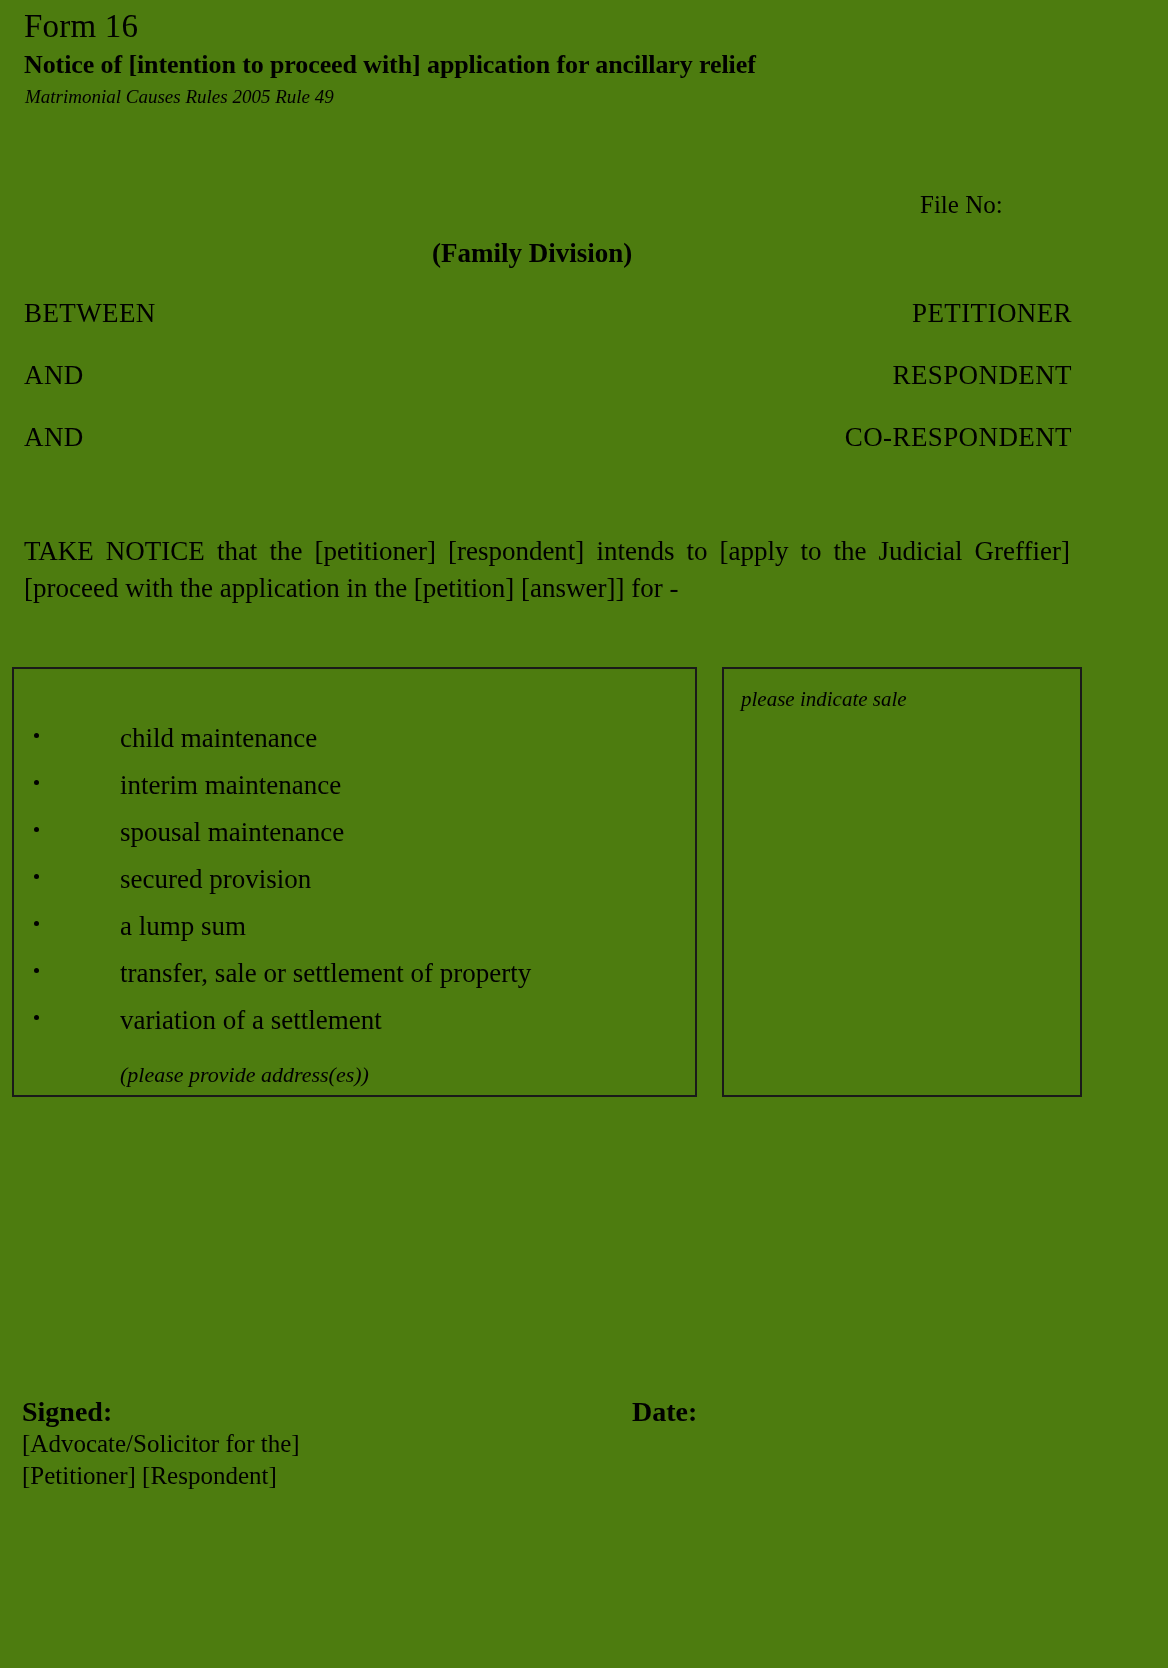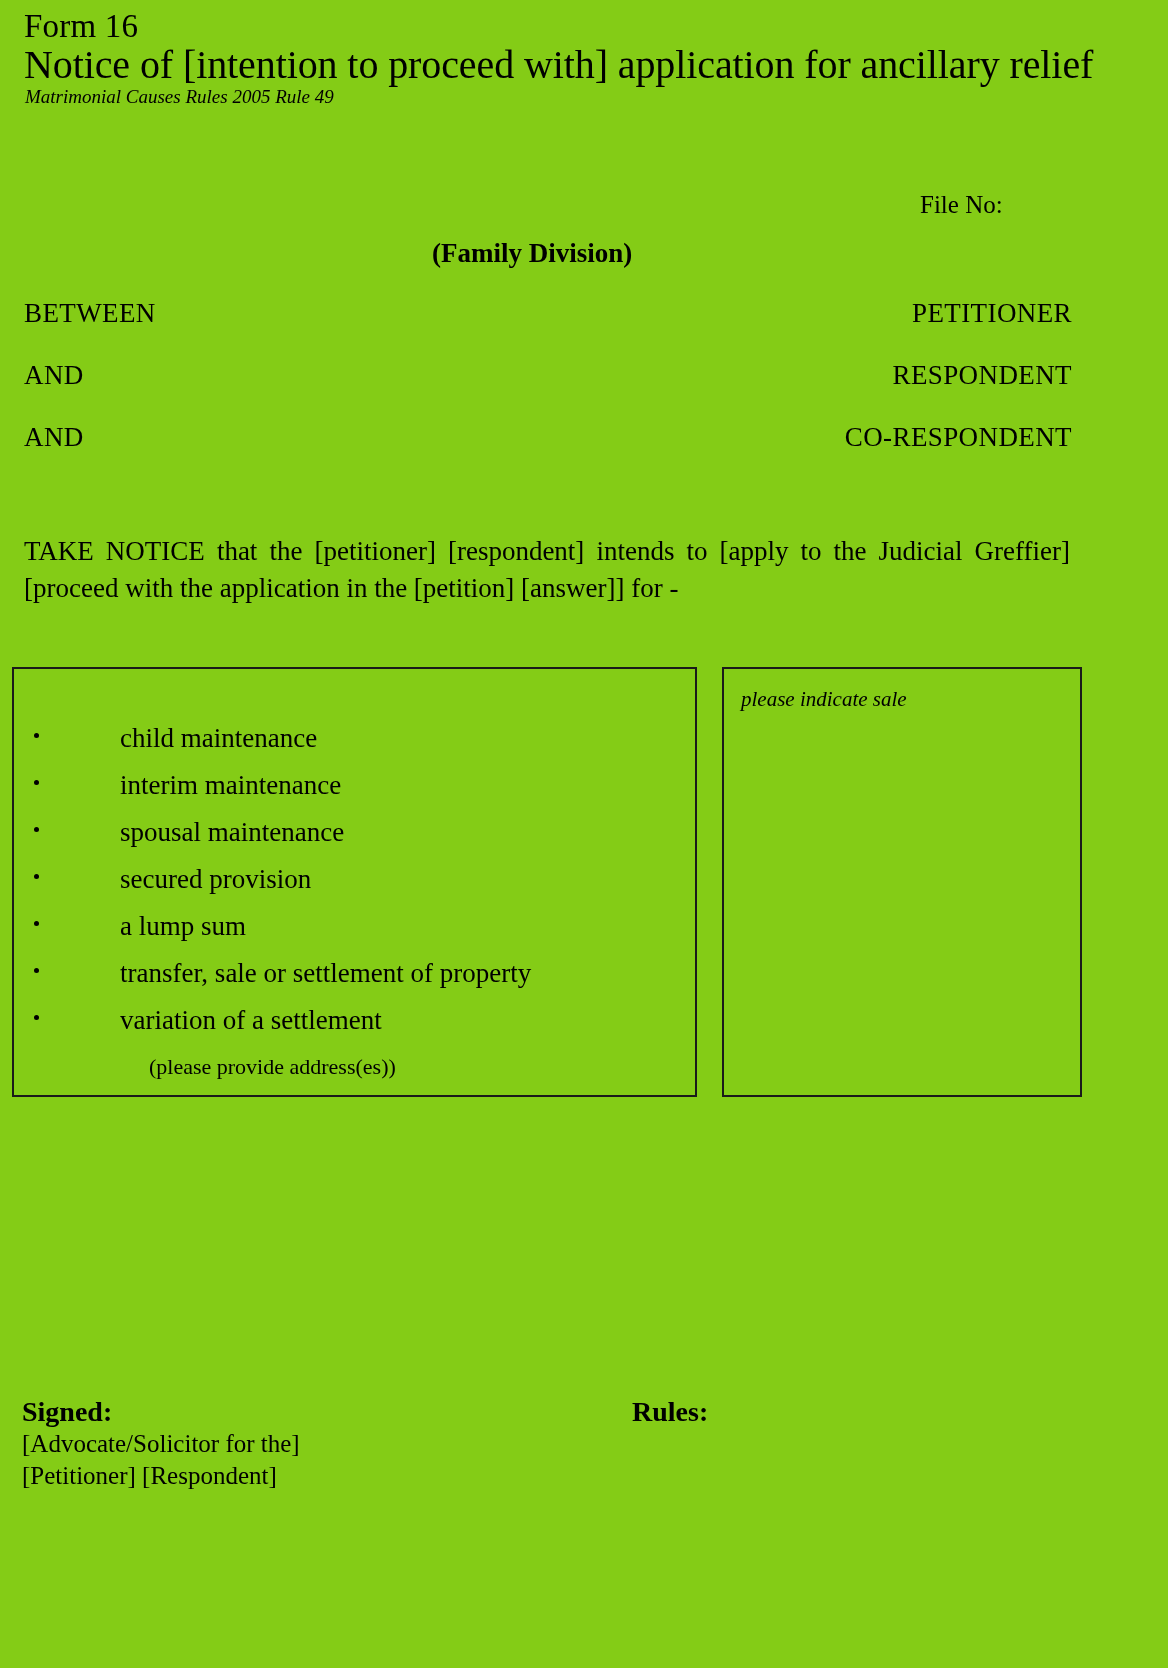"Form 16" #page { background: #84cc16 -> #4d7c0f }
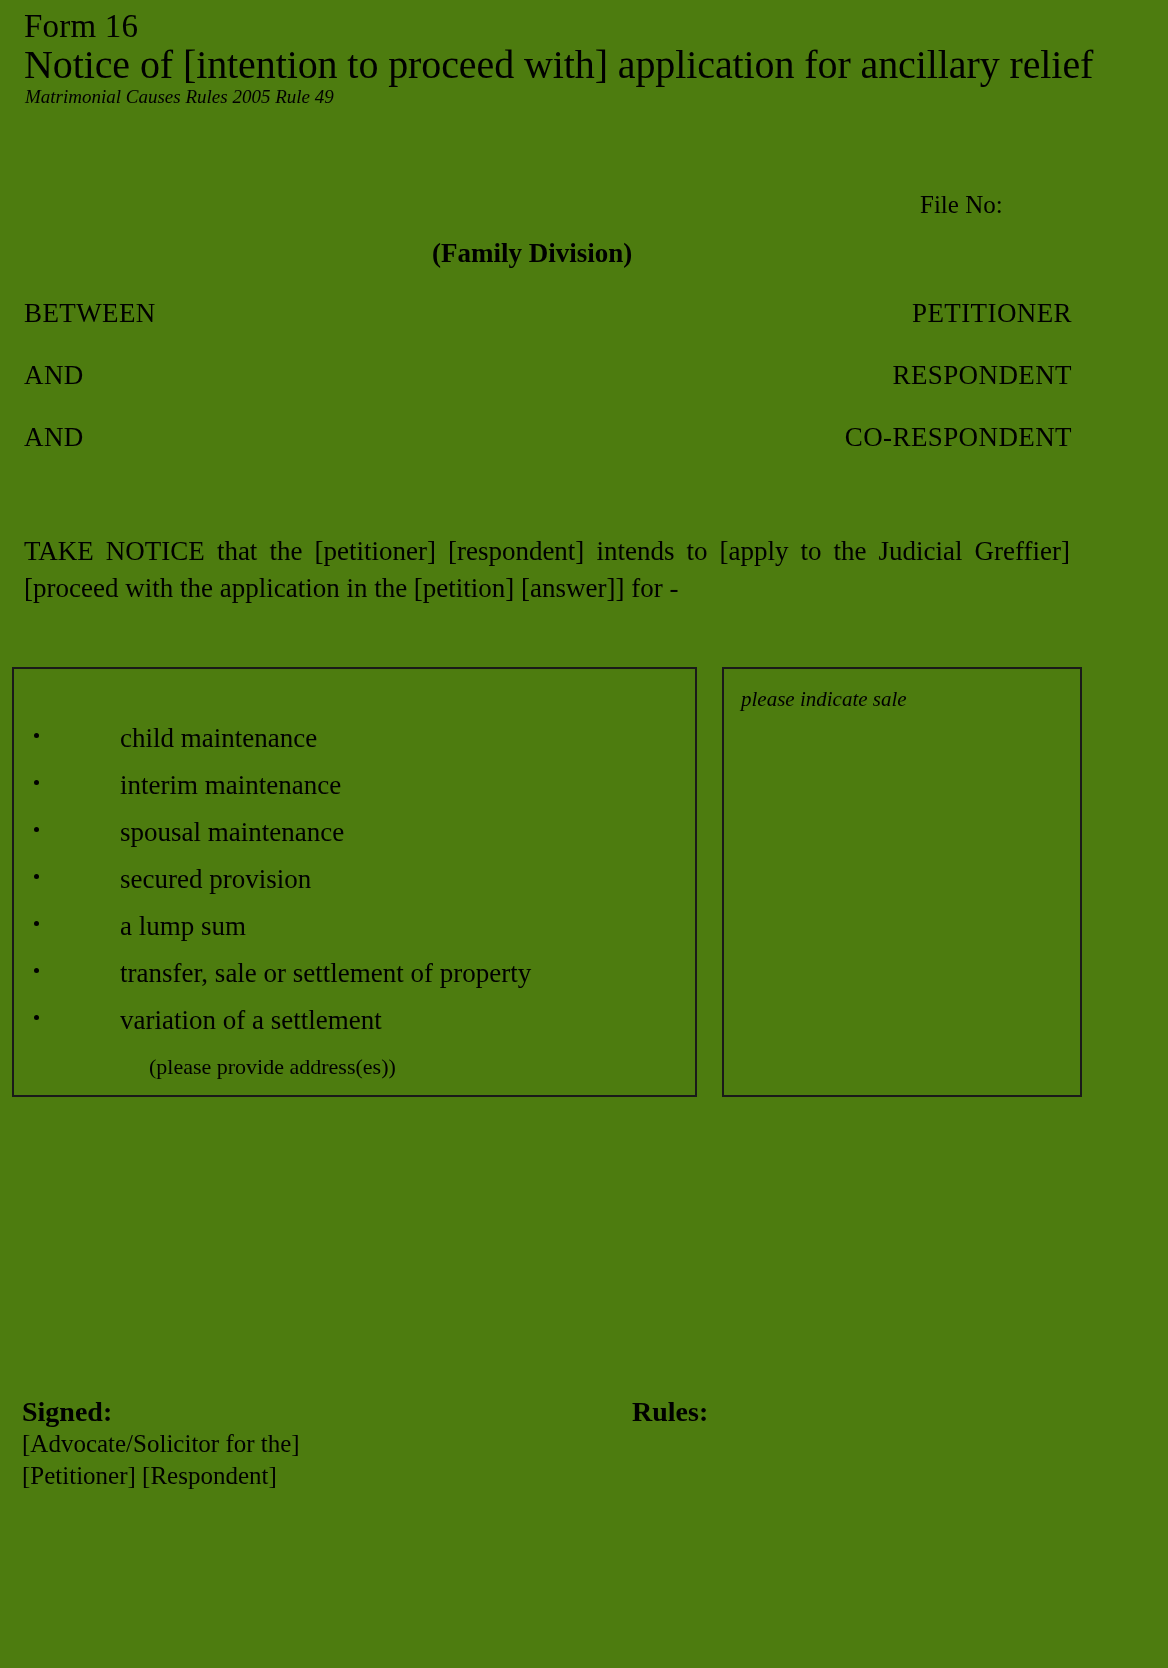"Notice of [intention to proceed" .doc-title { font-size: 40px -> 26px; font-weight: normal -> bold }
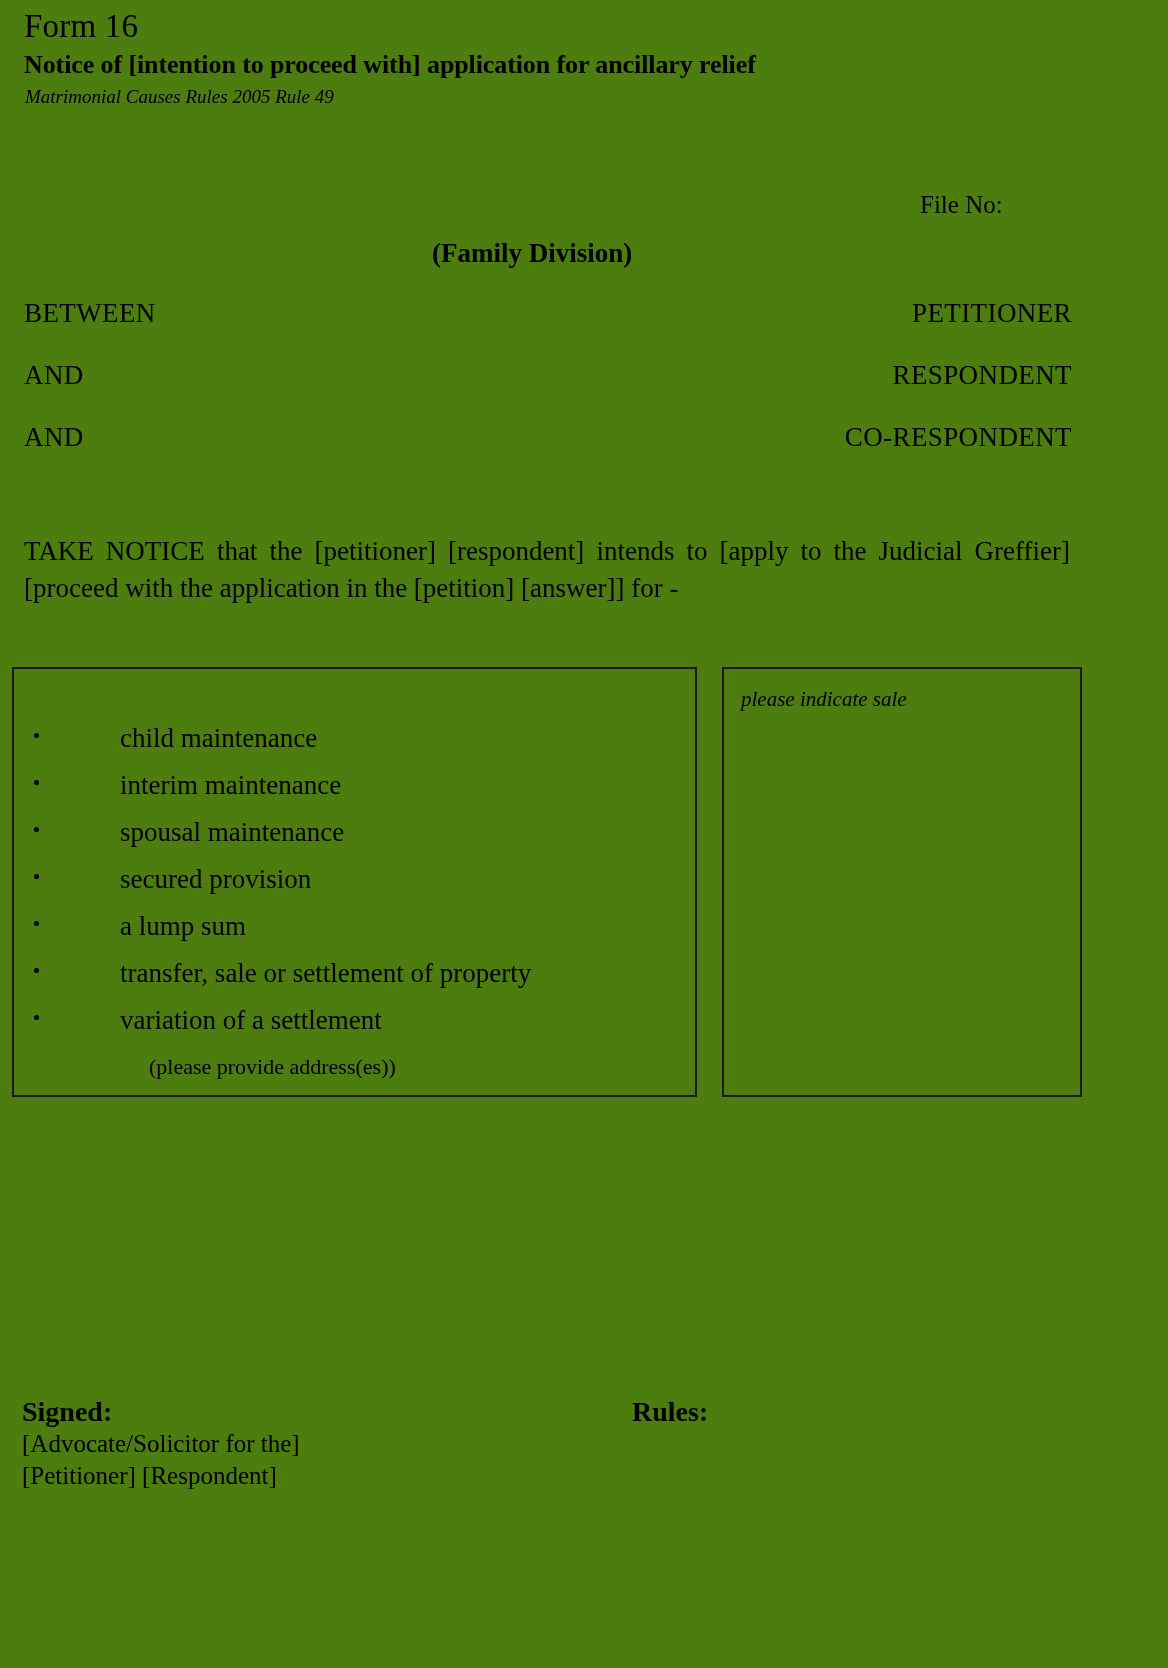"(please provide address(es))" .relief-subnote { font-style: none -> italic; margin-left: 29px -> none; top: 384px -> 392px }
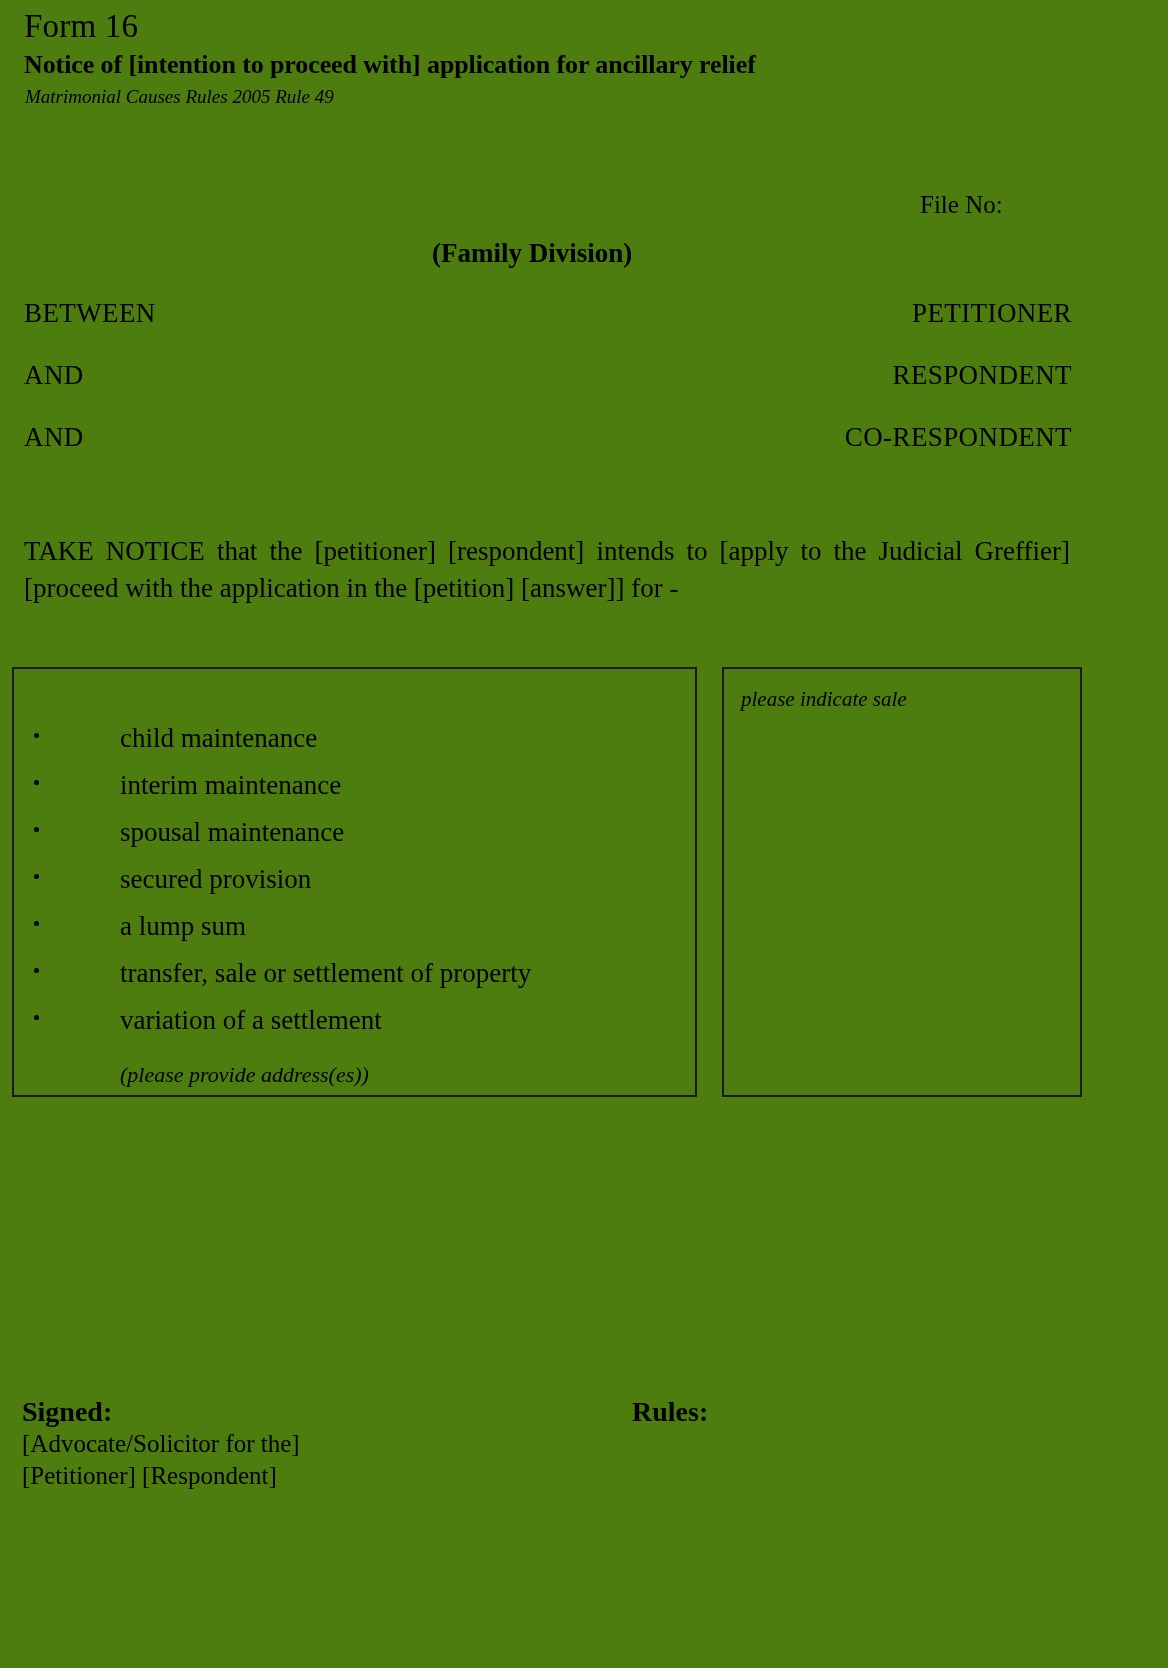"Rules:" div.date-label { text: Rules -> Date }
